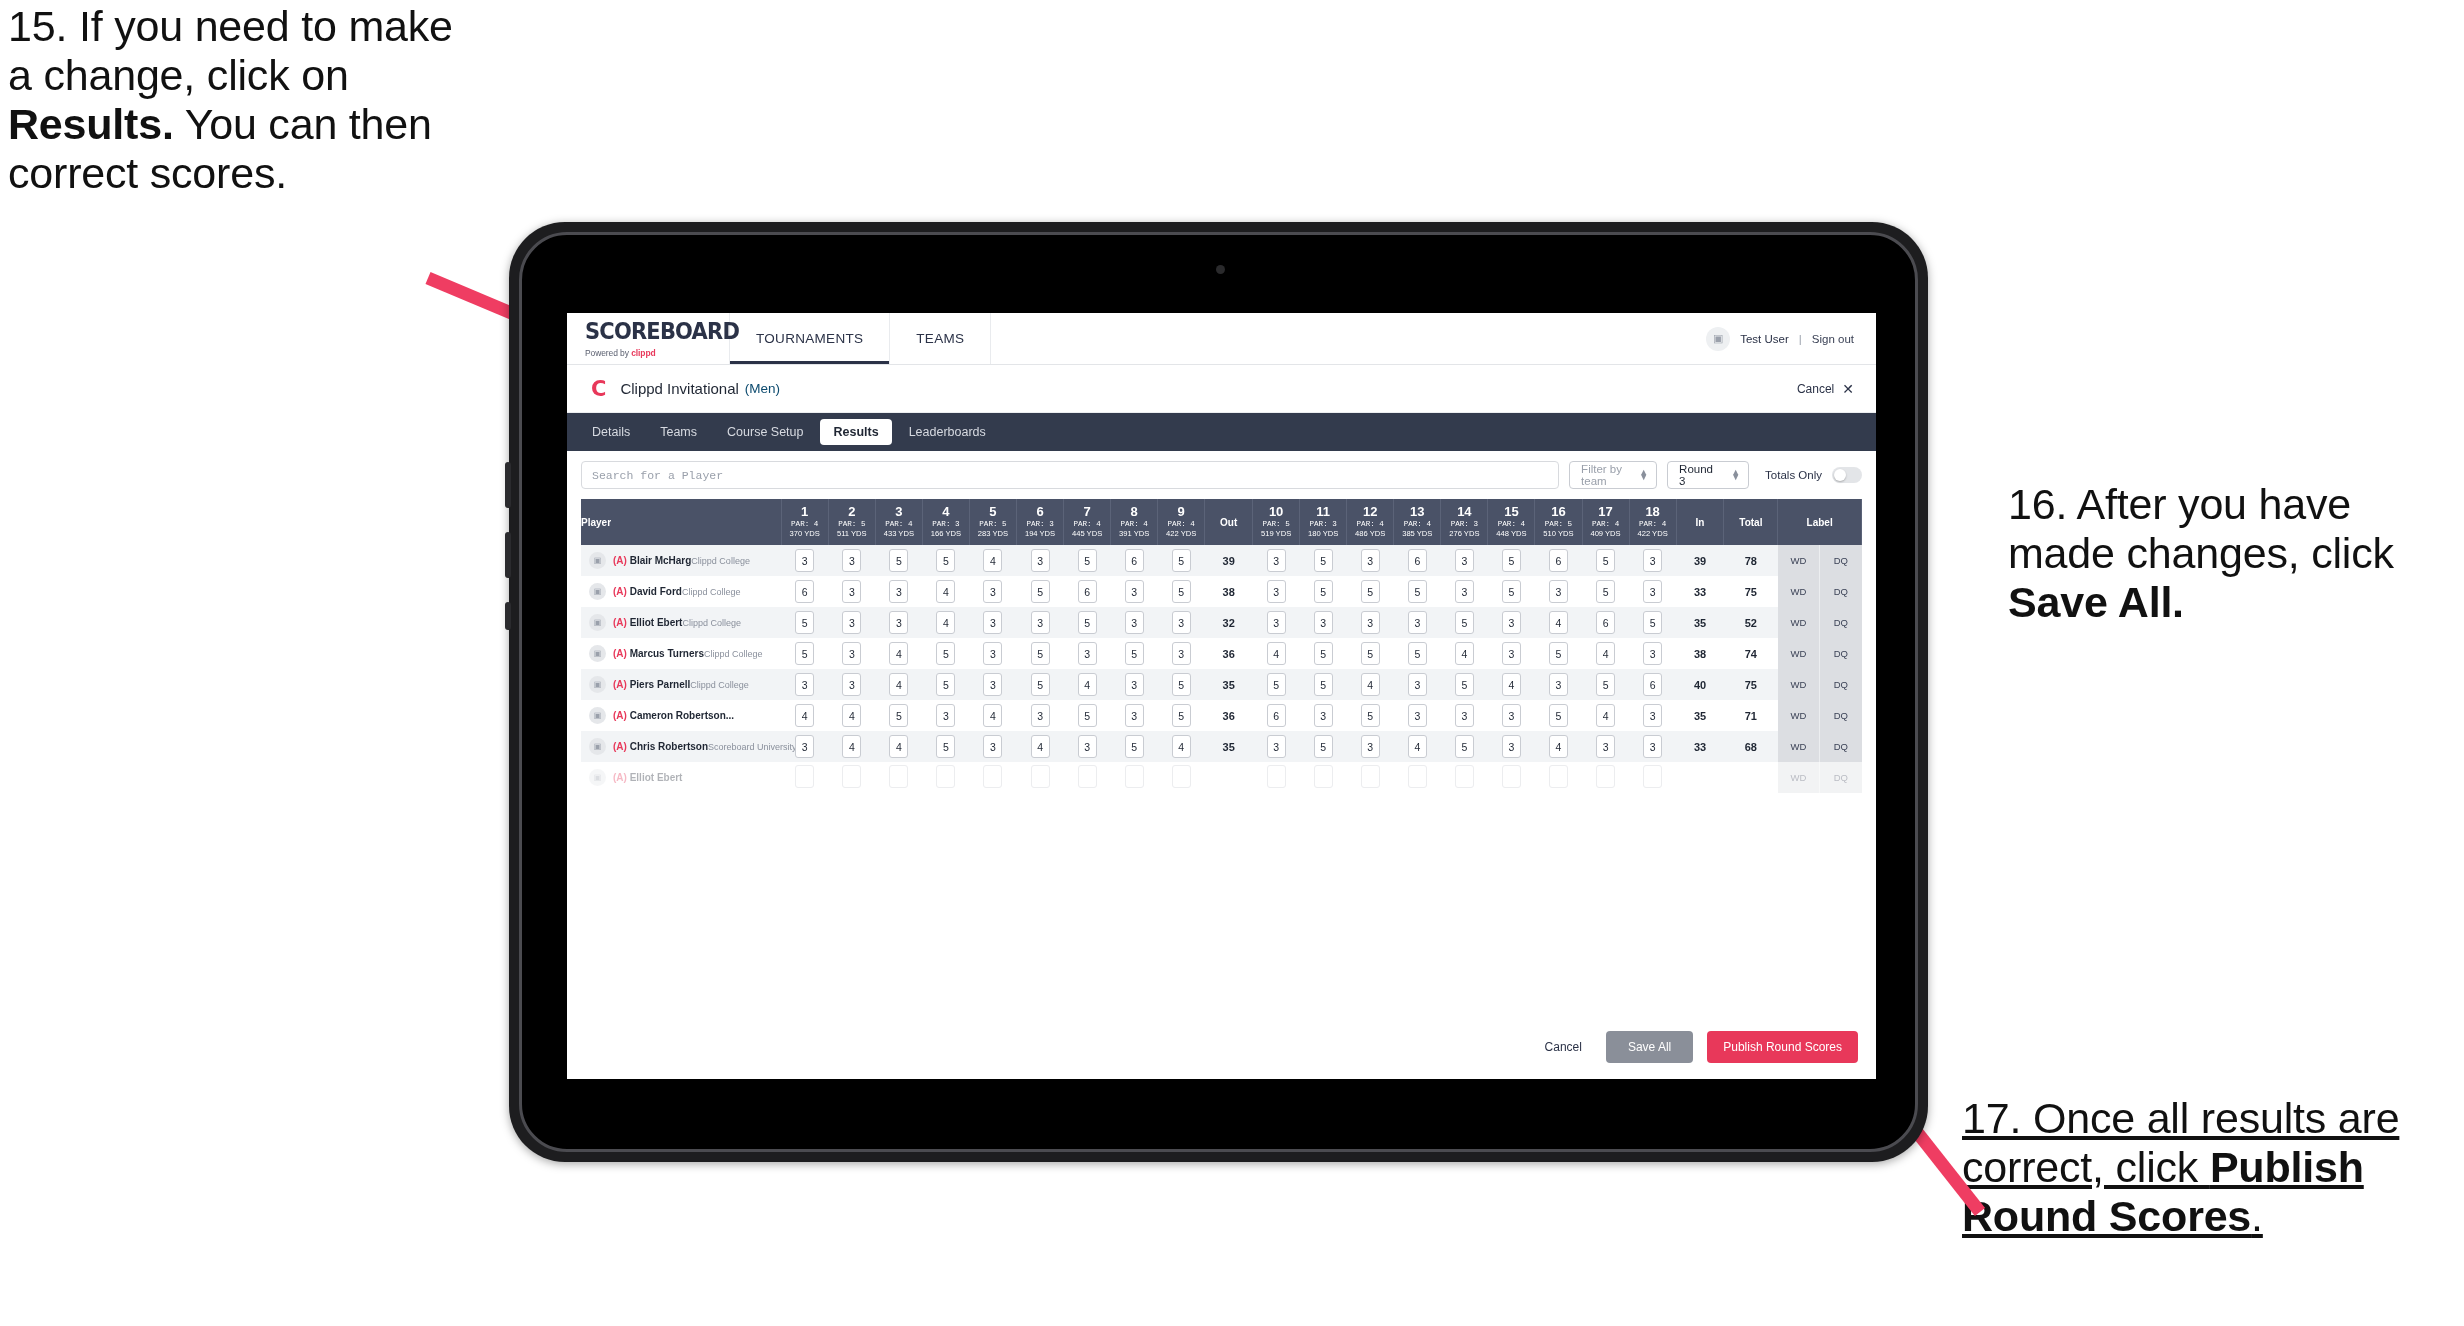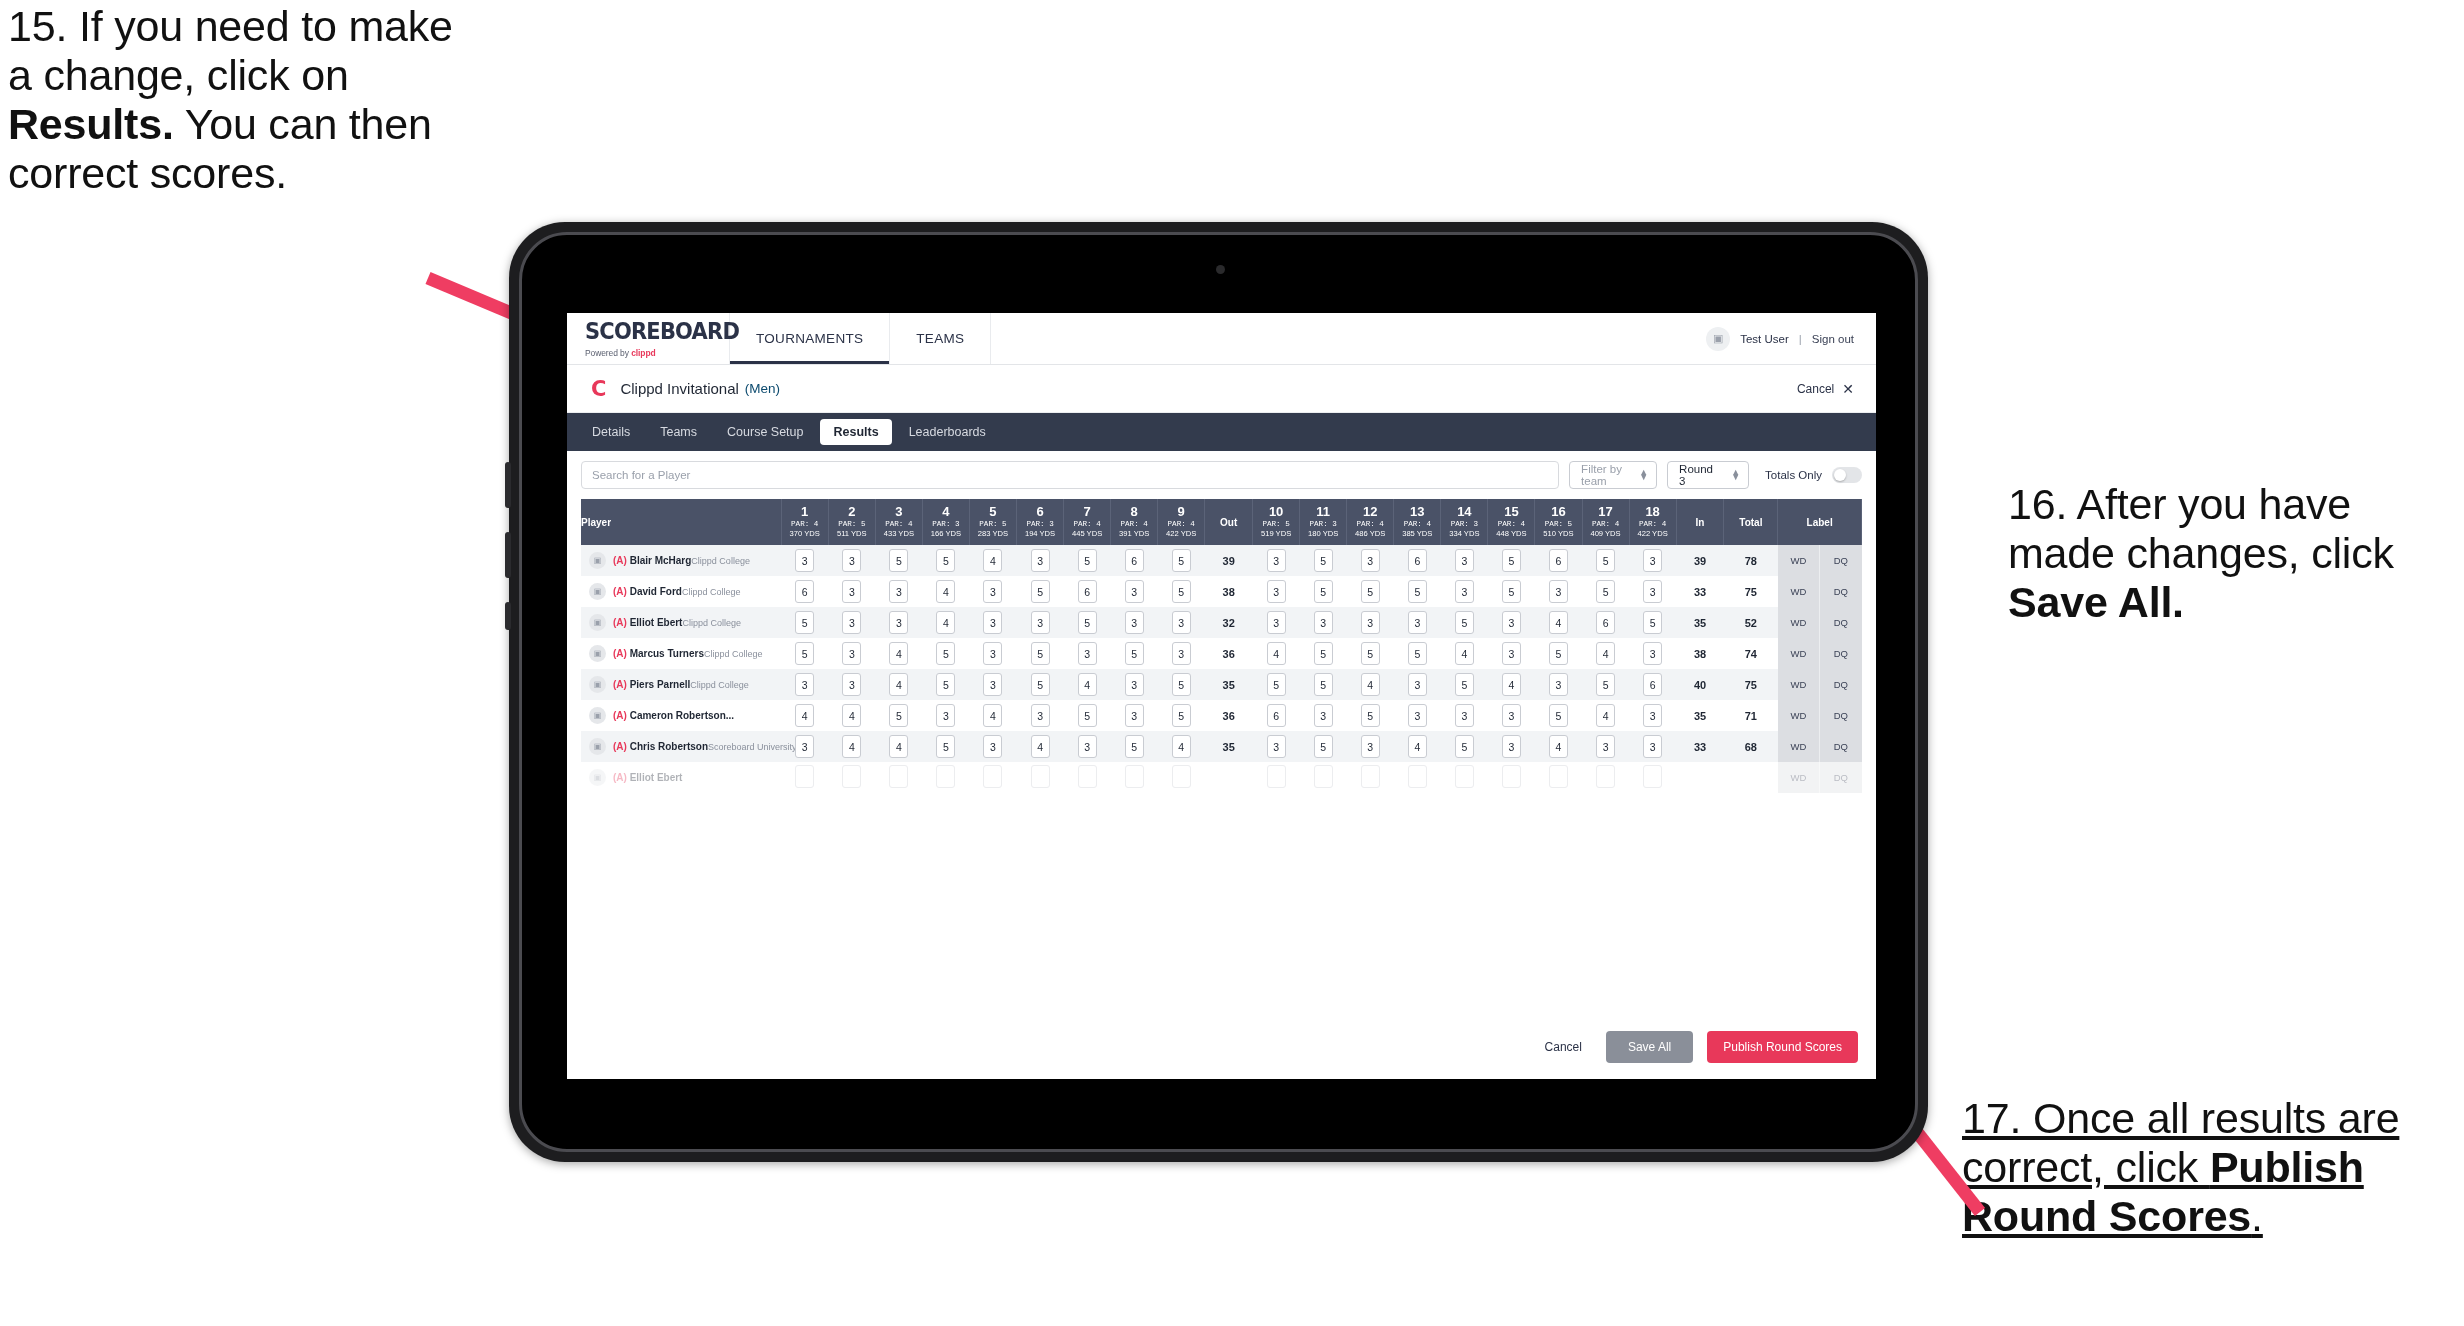"Search for a Player" .search-input { font-family: Liberation Sans, sans-serif -> Liberation Mono, monospace }
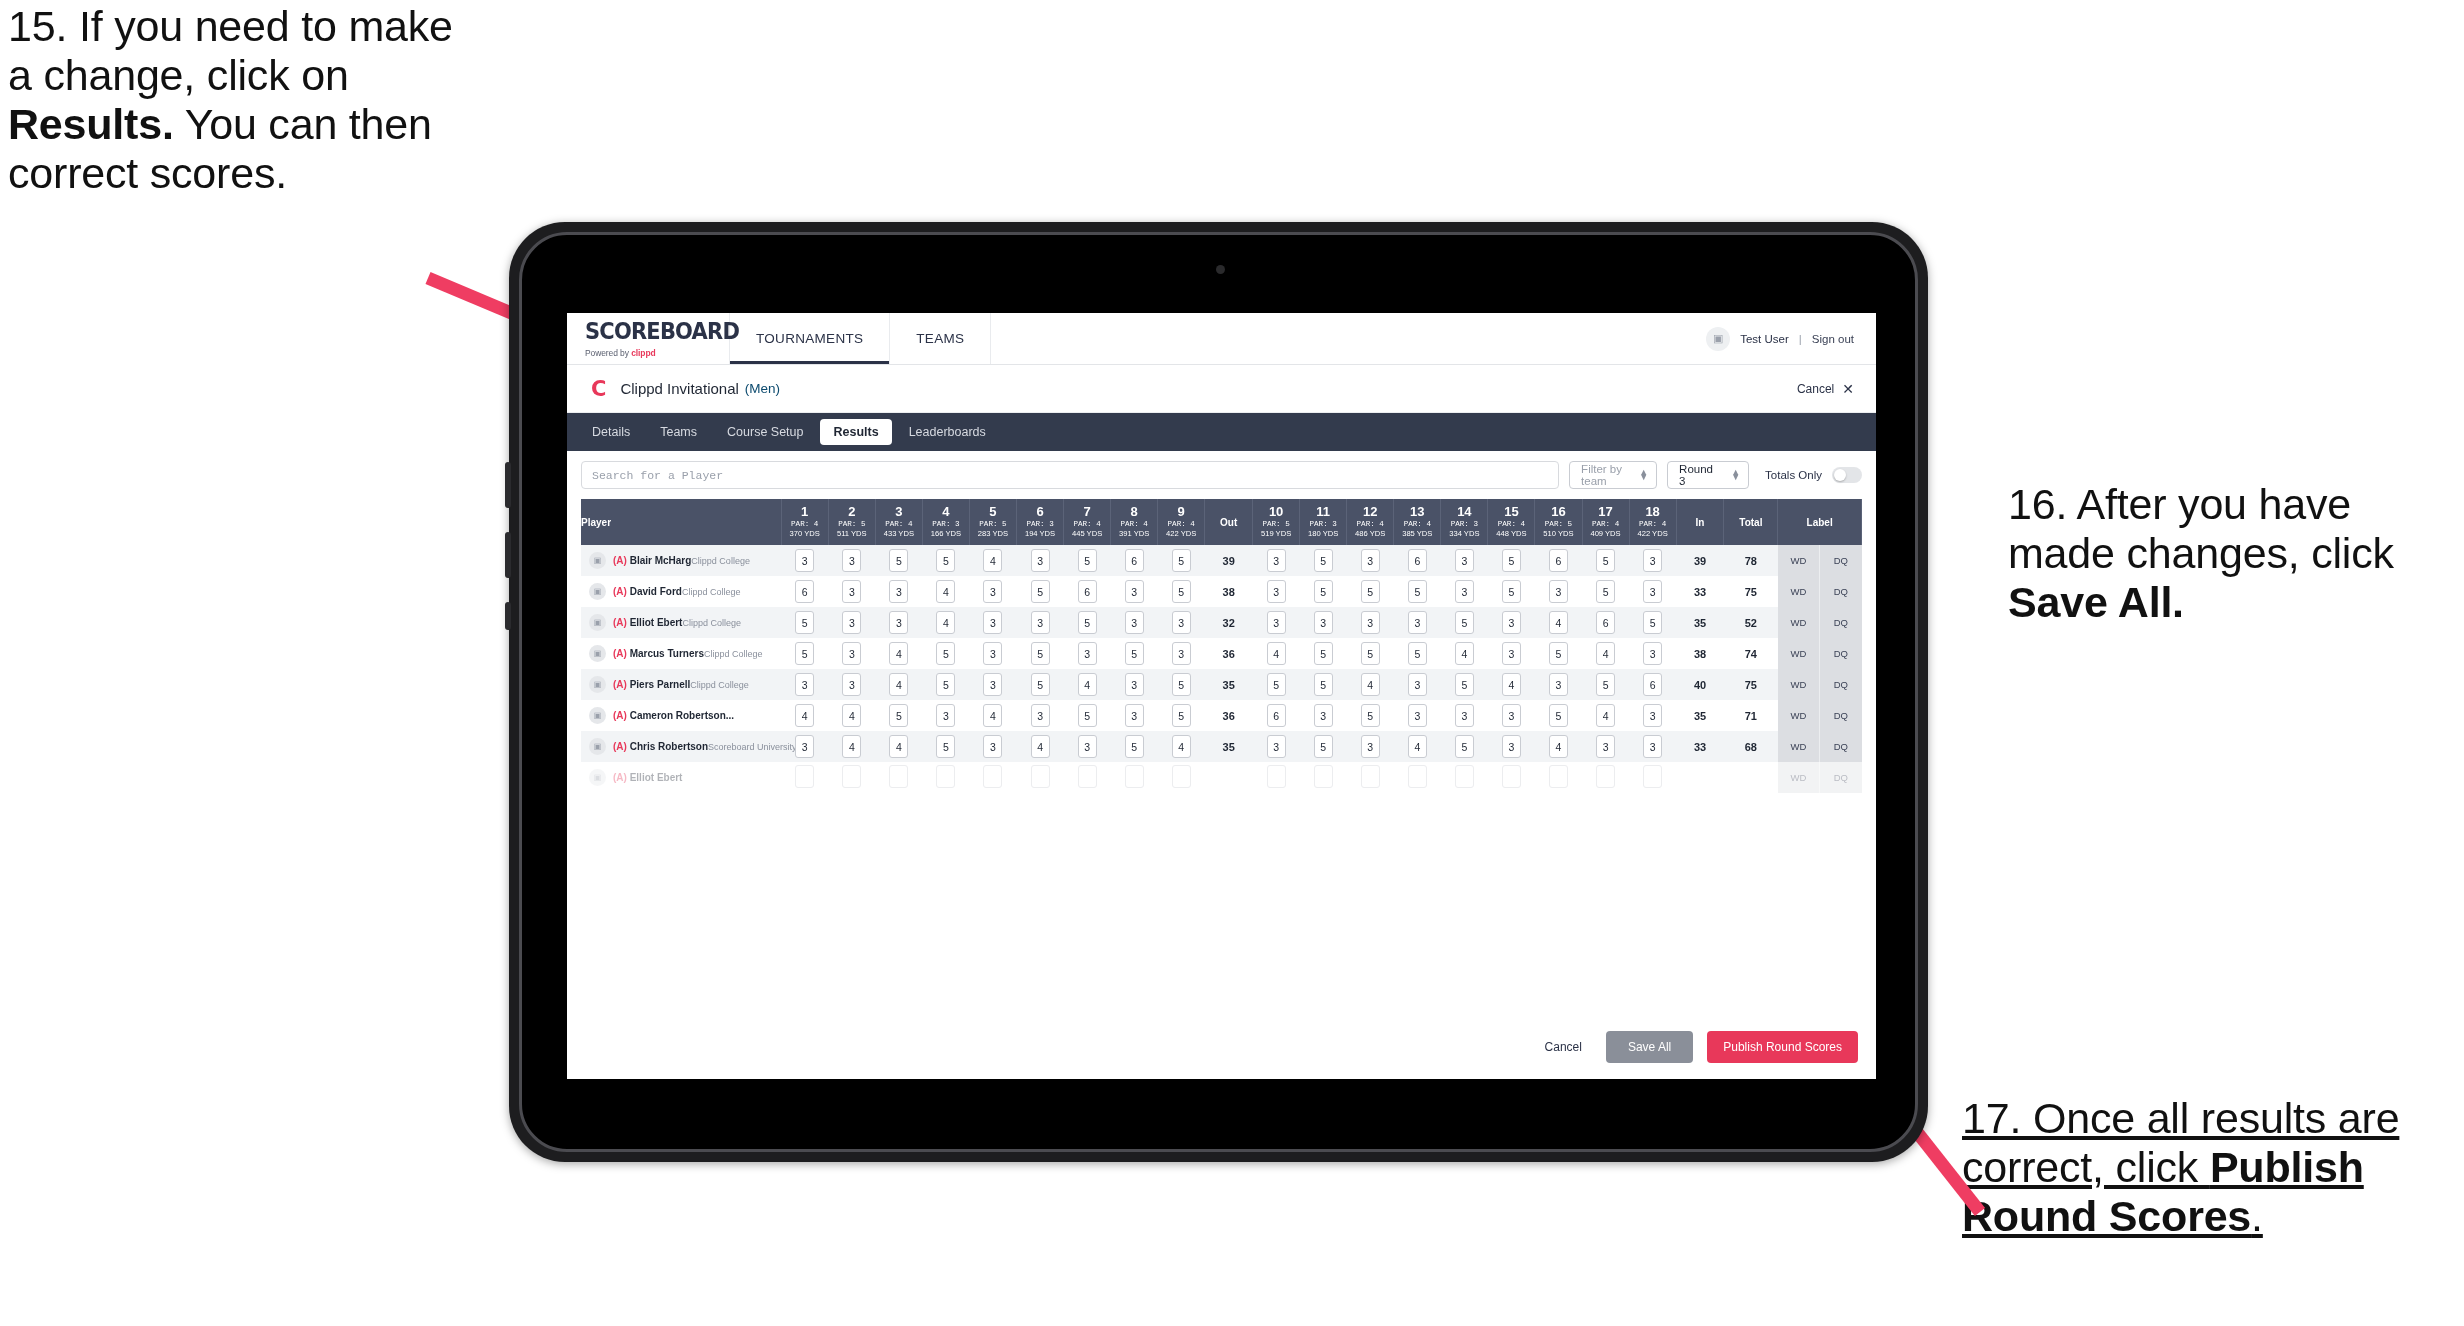"334 YDS" span.hyds { text: 334 -> 276 }
